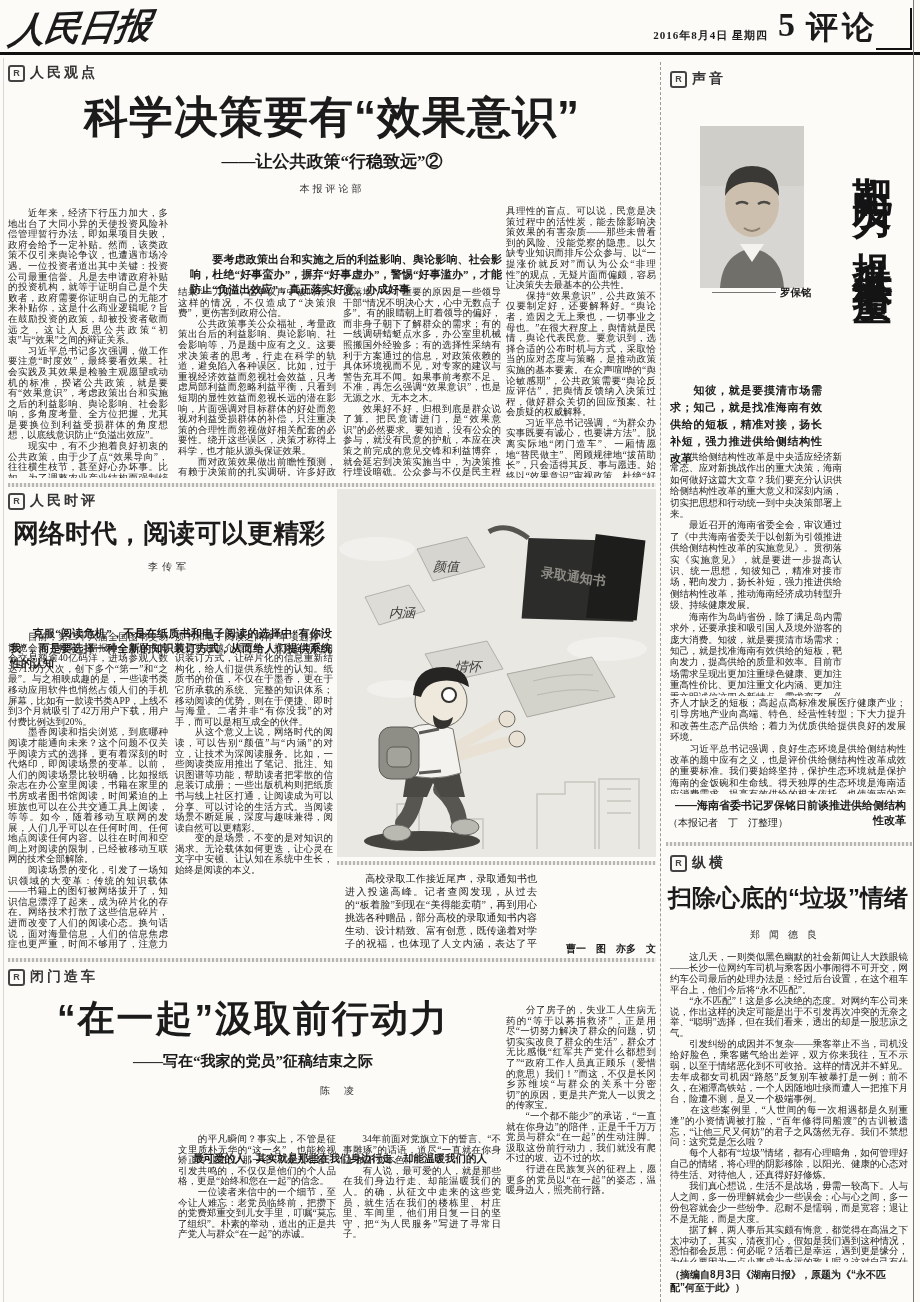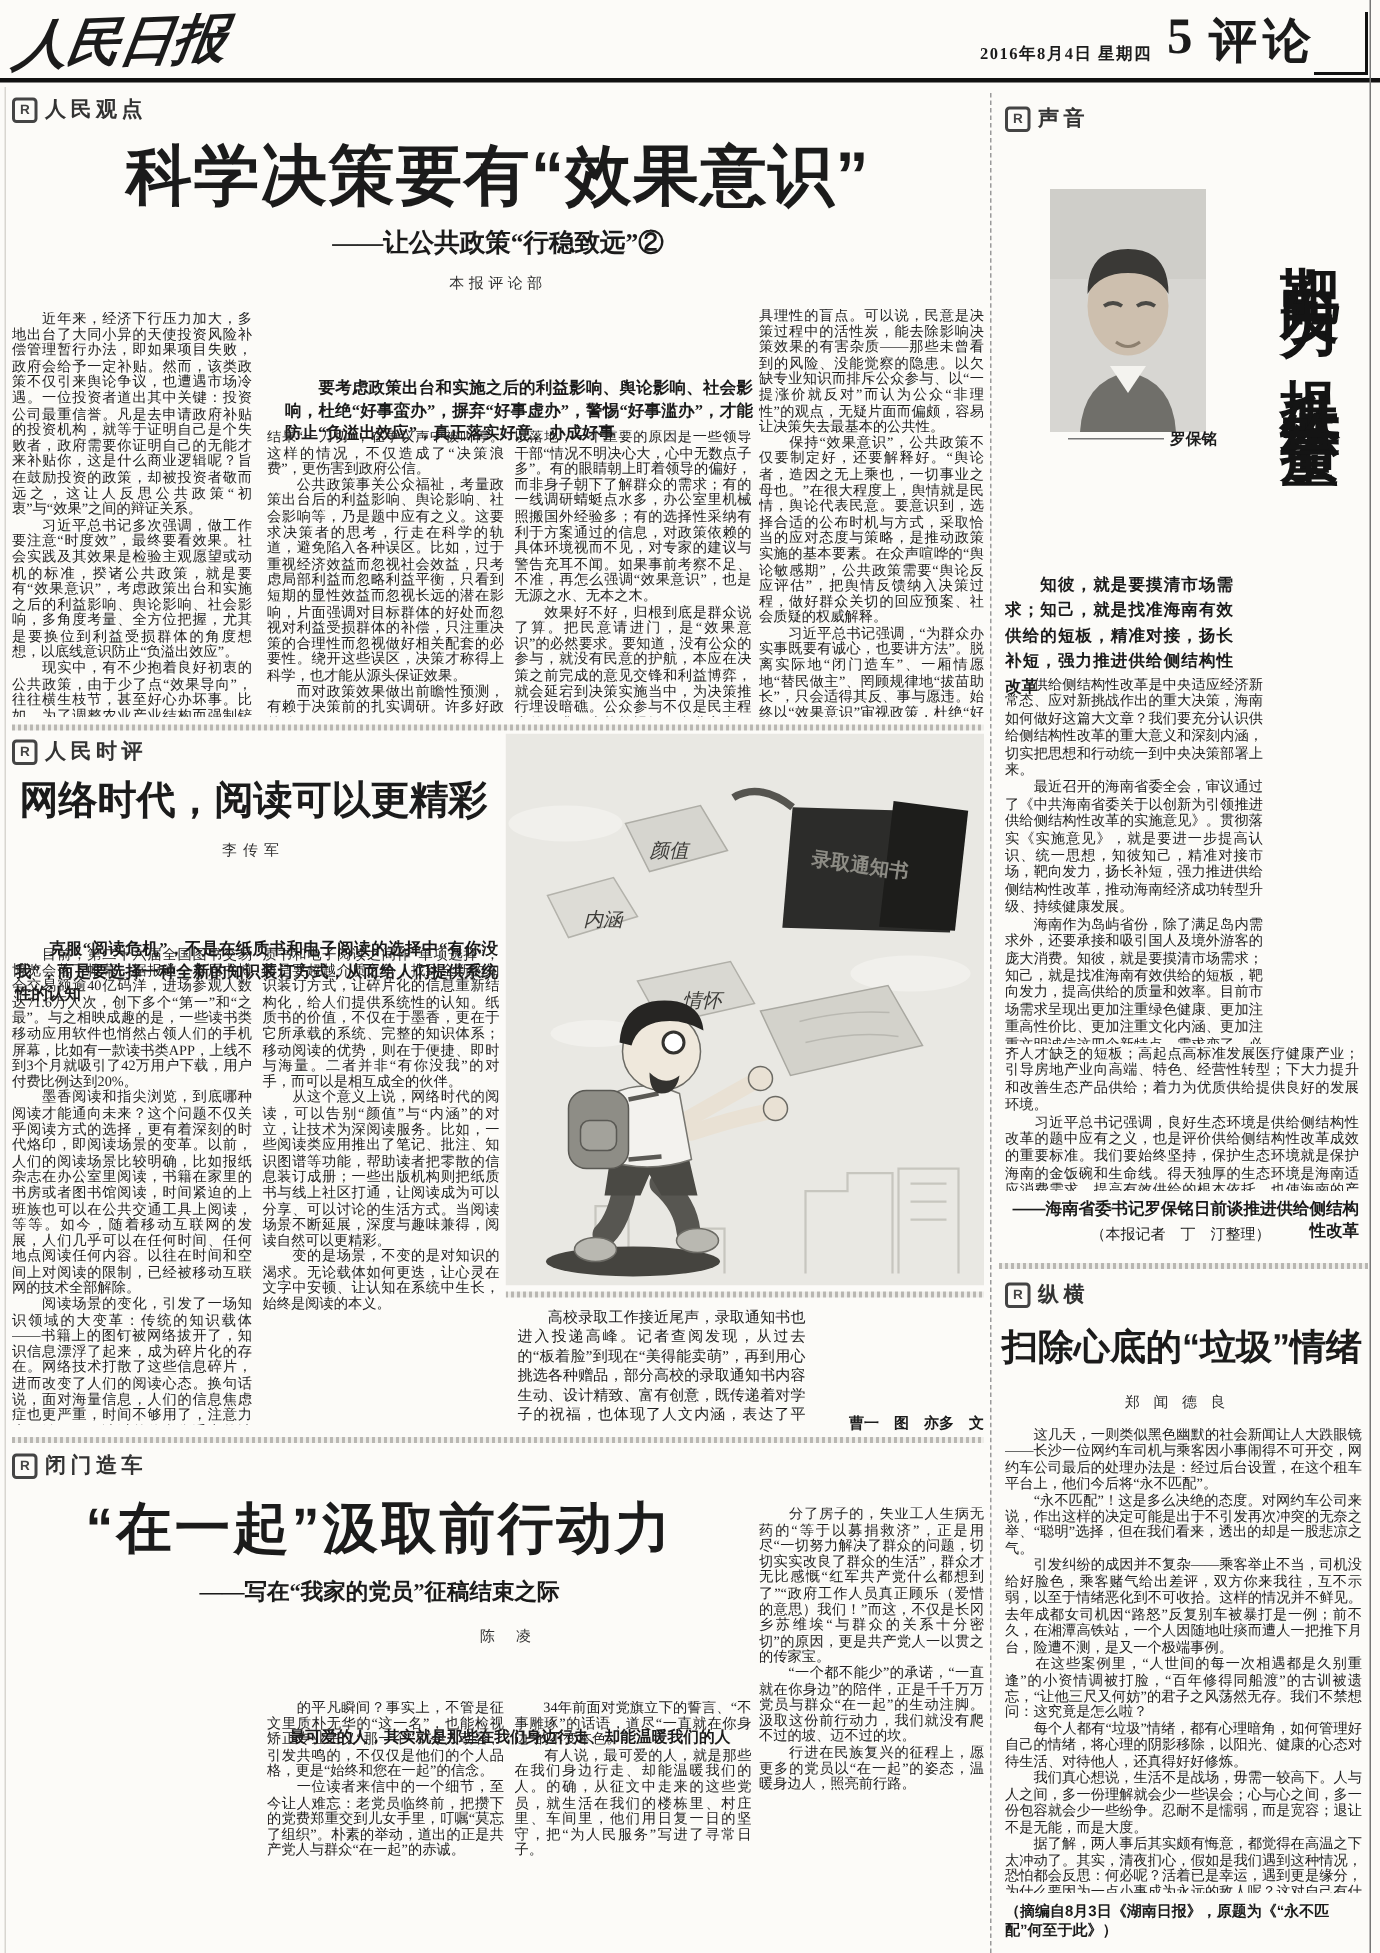"（本报记者 丁 汀整理）" div.abs { text-align: center -> left }
